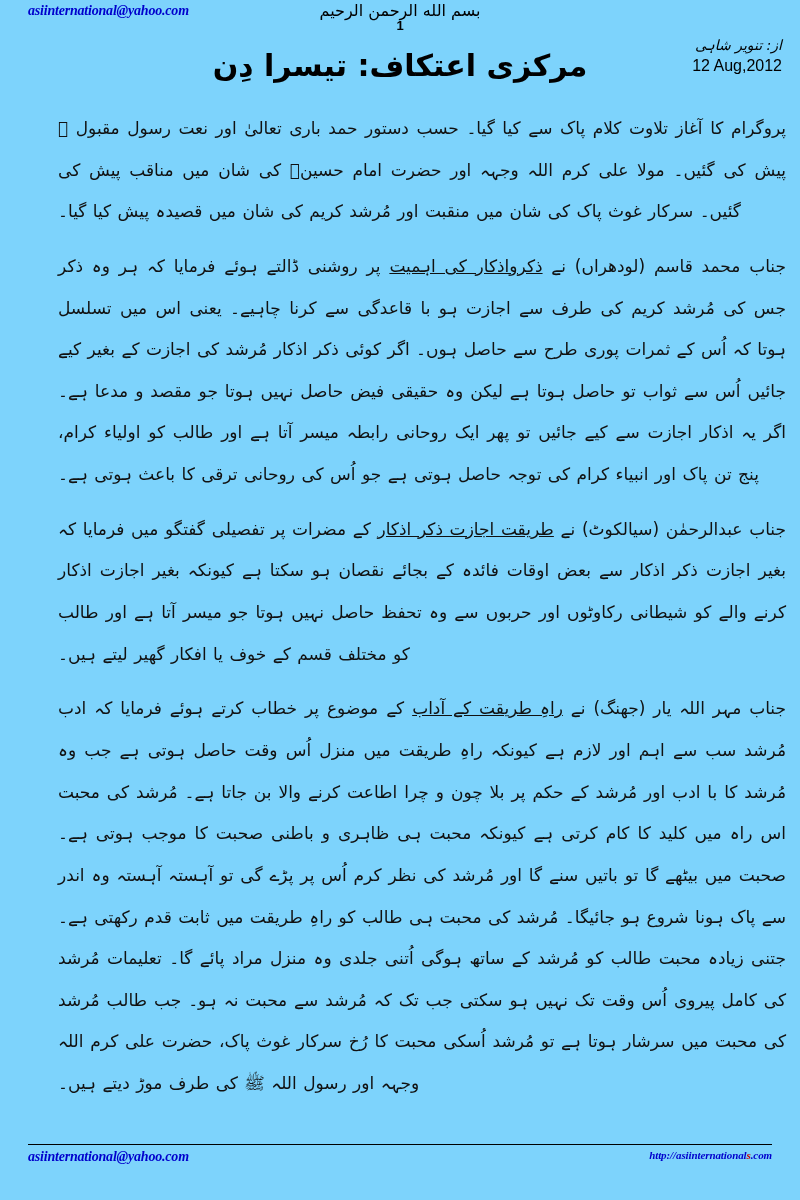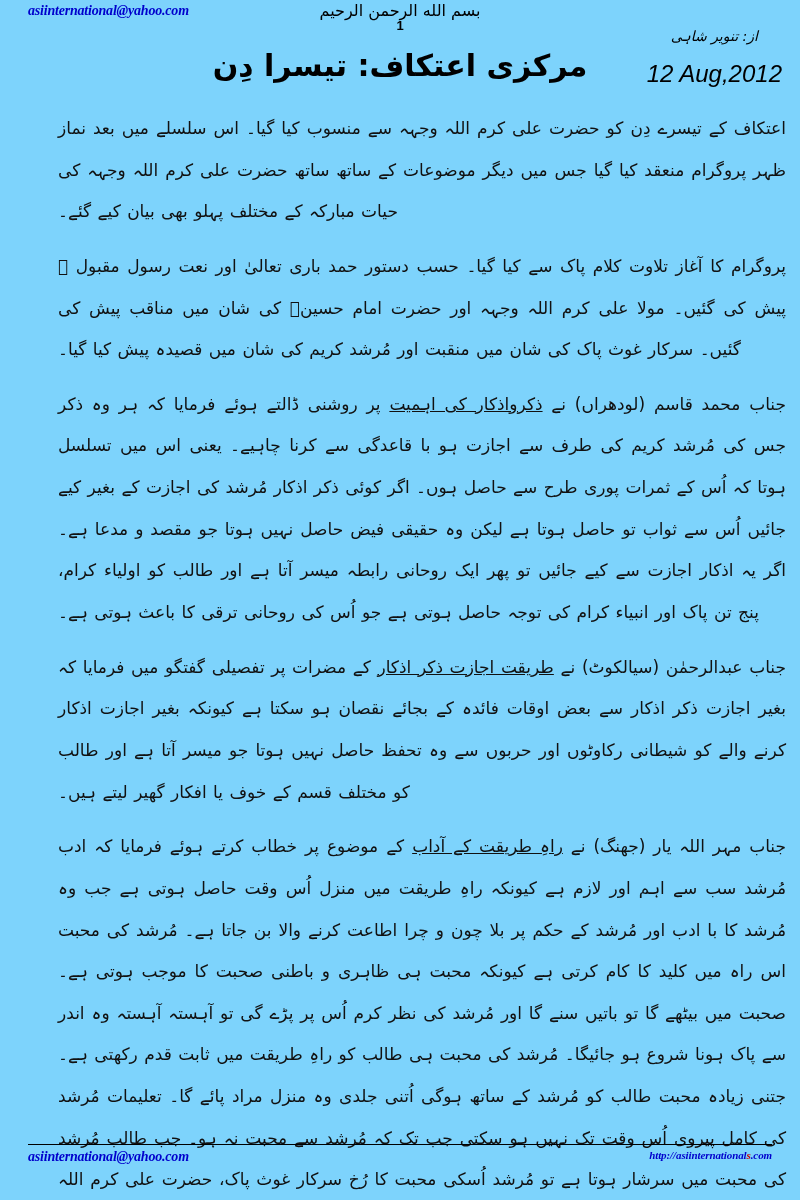"از: تنویر شاہی" .byline-block { text-align: center -> right; top: 28px -> 37px }
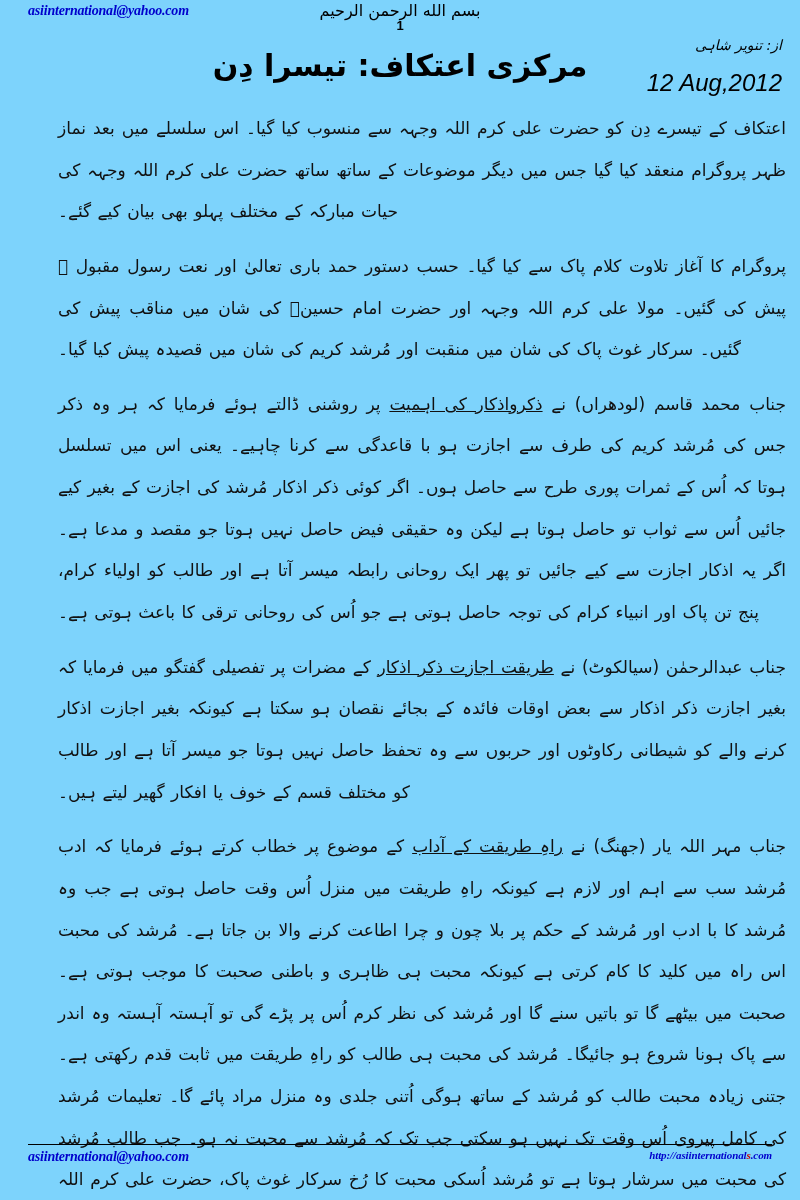"12 Aug,2012" .doc-date { font-size: 24px -> 16px; font-style: italic -> none; margin-top: 16px -> 4px }
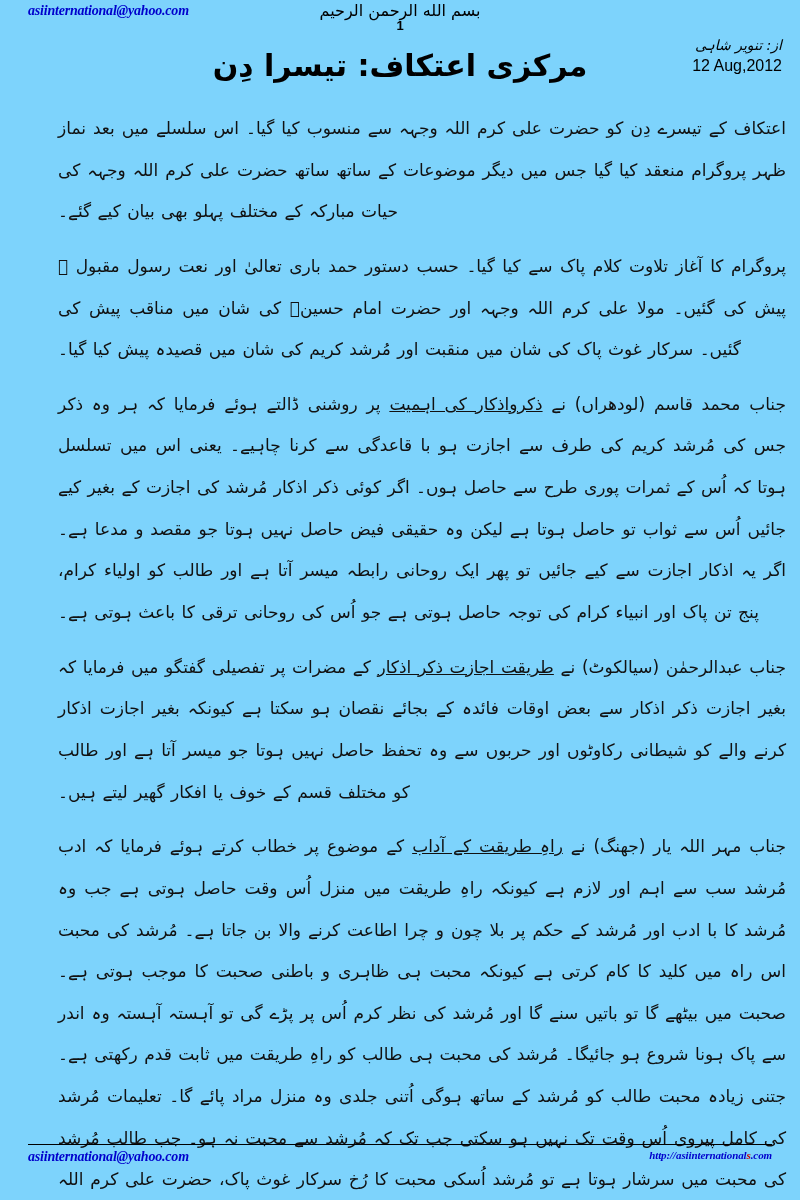"اعتکاف کے تیسرے دِن کو" p.para { html: <p>اعتکاف کے تیسرے دِن کو حضرت علی کرم اللہ وجہہ سے منسوب کیا گیا۔ اس سلسلے میں بعد نماز ظہر پروگرام منعقد کیا گیا جس میں دیگر موضوعات کے ساتھ ساتھ حضرت علی کرم اللہ وجہہ کی حیات مبارکہ کے مختلف پہلو بھی بیان کیے گئے۔</p> -> none }
